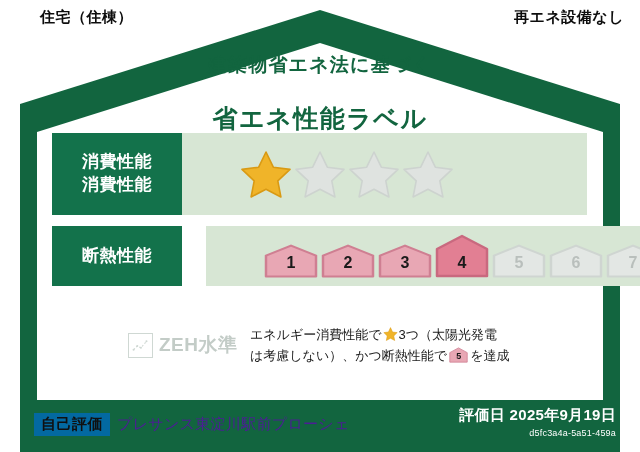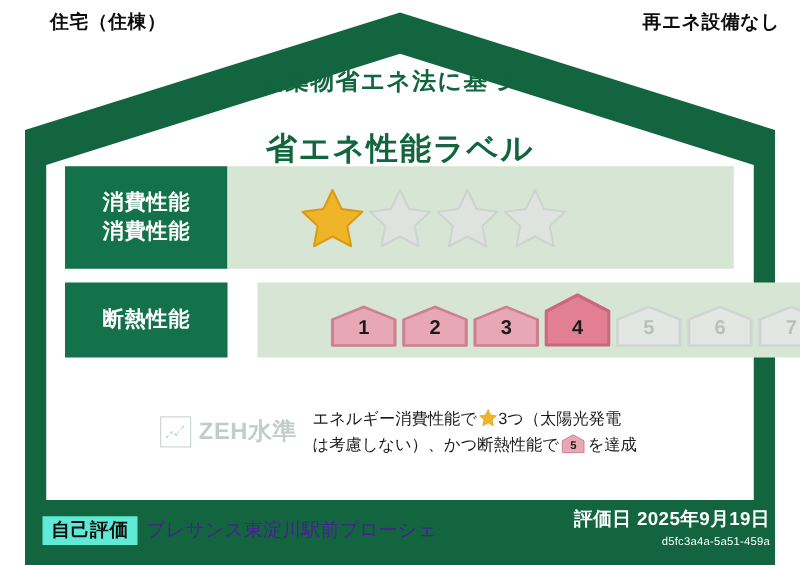"自己評価" .self-eval { background: #5eead4 -> #0369a1 }
